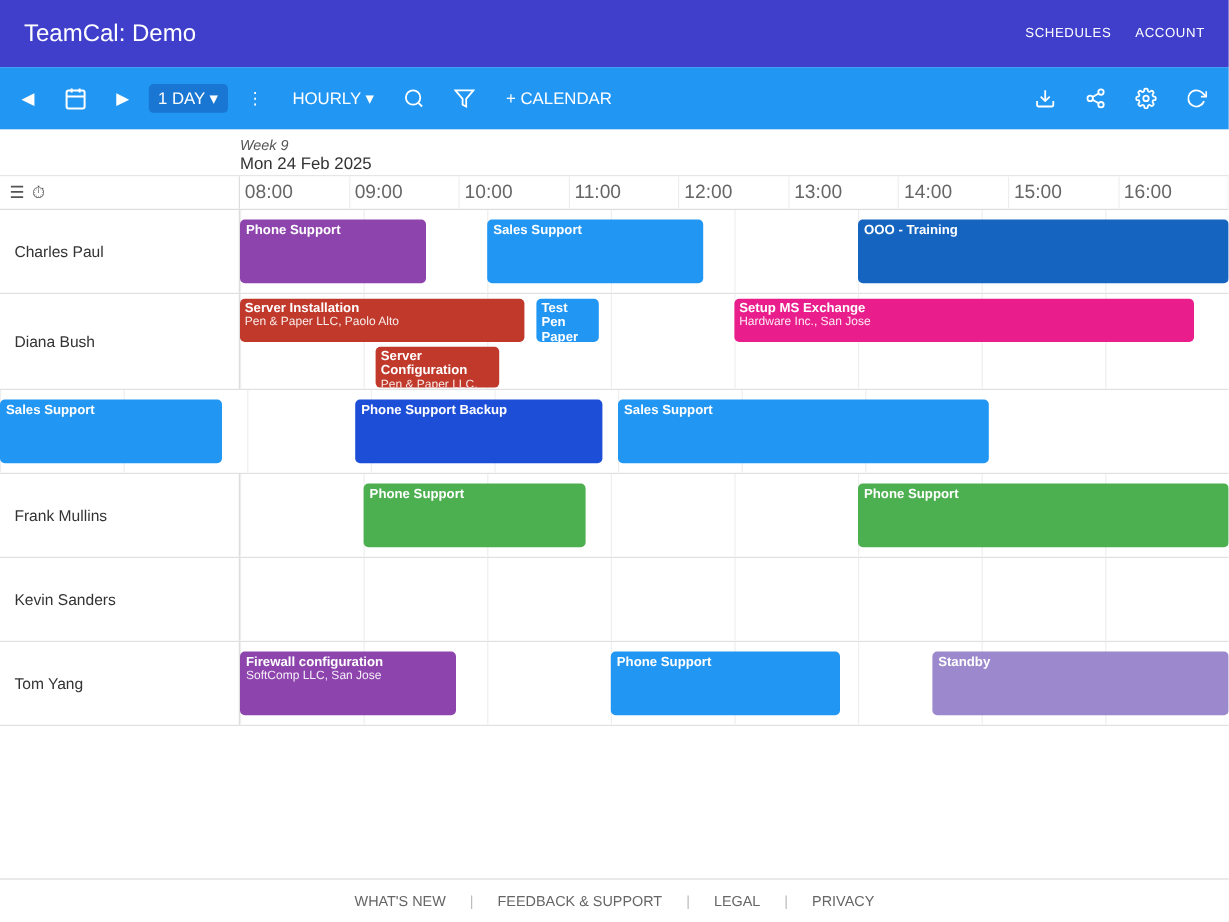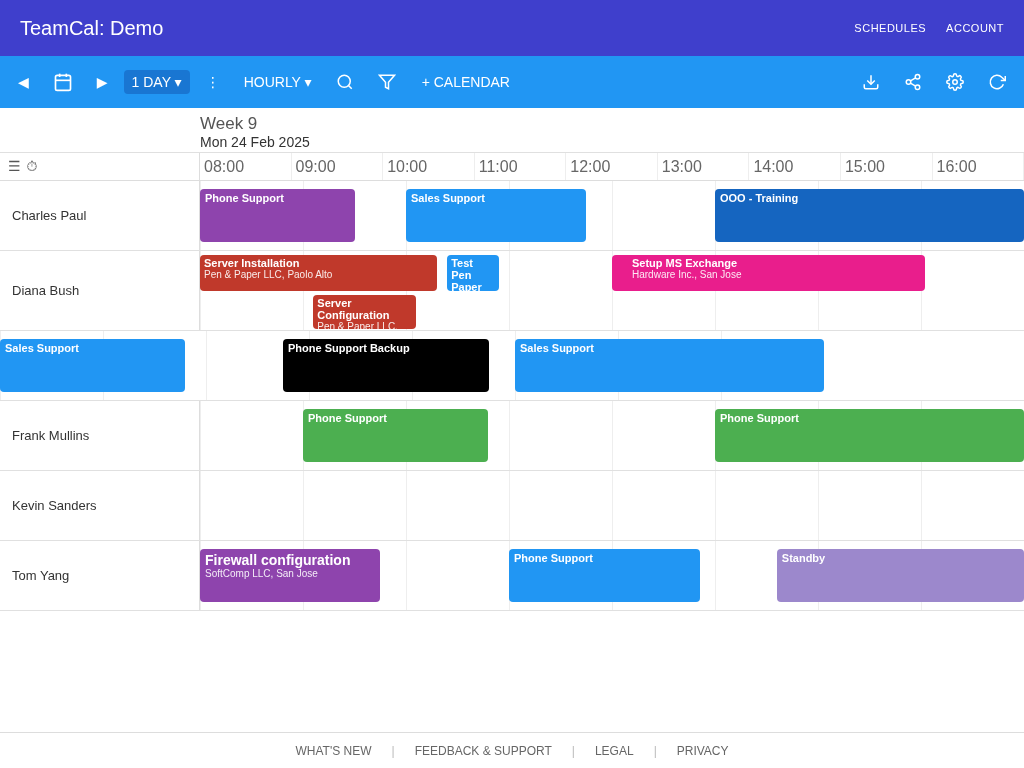"Week 9" .week-label { font-size: 17px -> 12px; font-style: none -> italic }
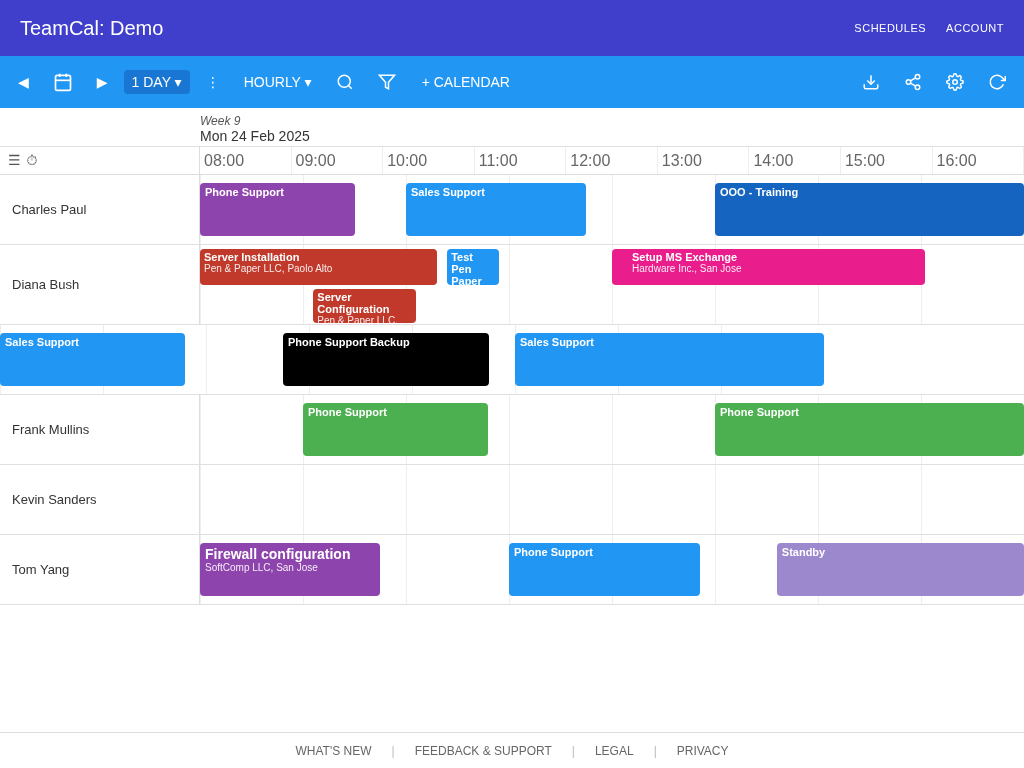"Setup MS Exchange" div { padding: 2px 20px -> 2px 4px; width: 313px -> 383px }
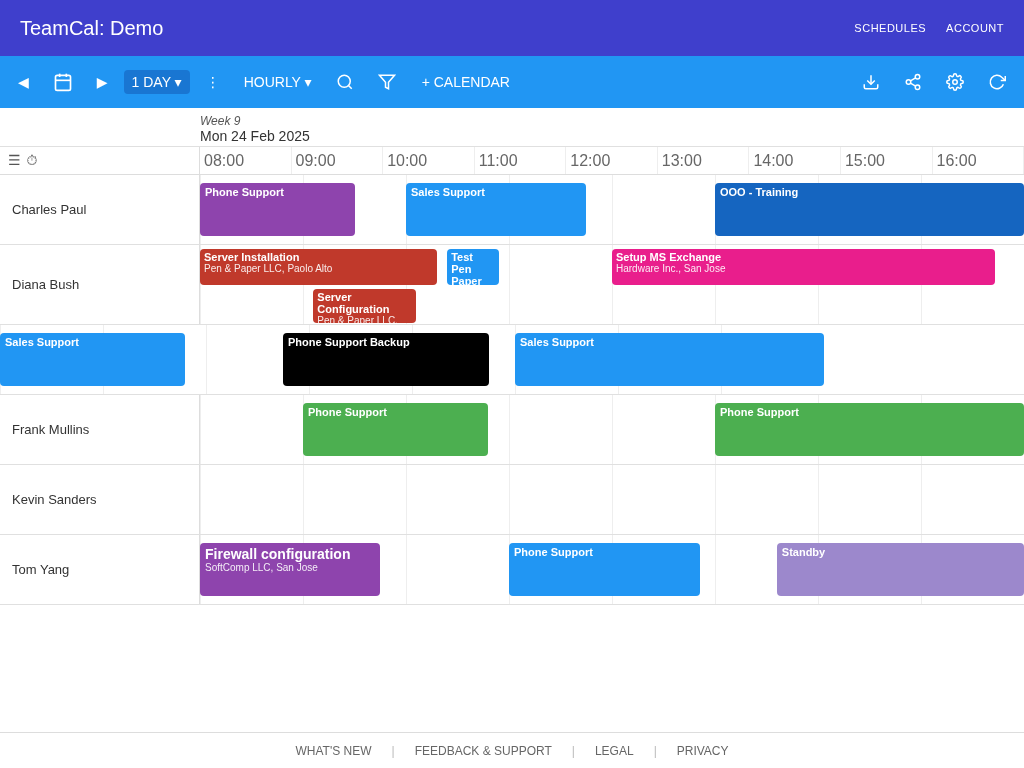"Phone Support Backup" div { background: #000000 -> #1d4ed8; left: 283px -> 296px }
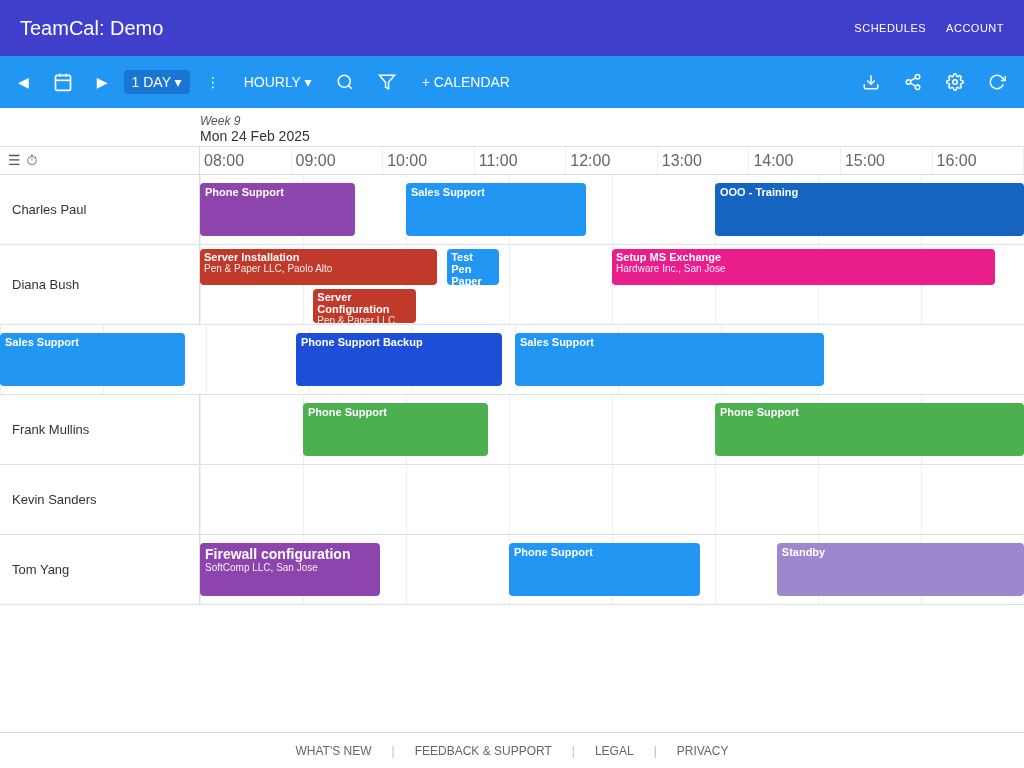"Firewall configuration" div { font-size: 14px -> 11px }
